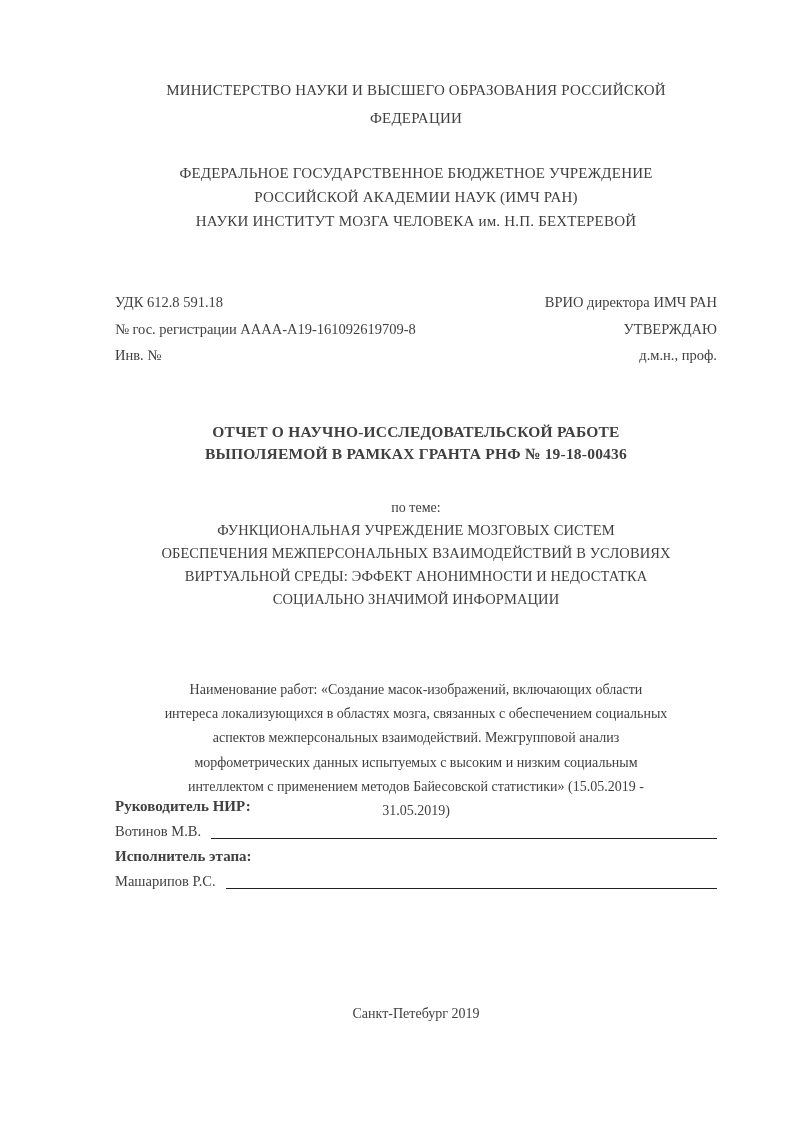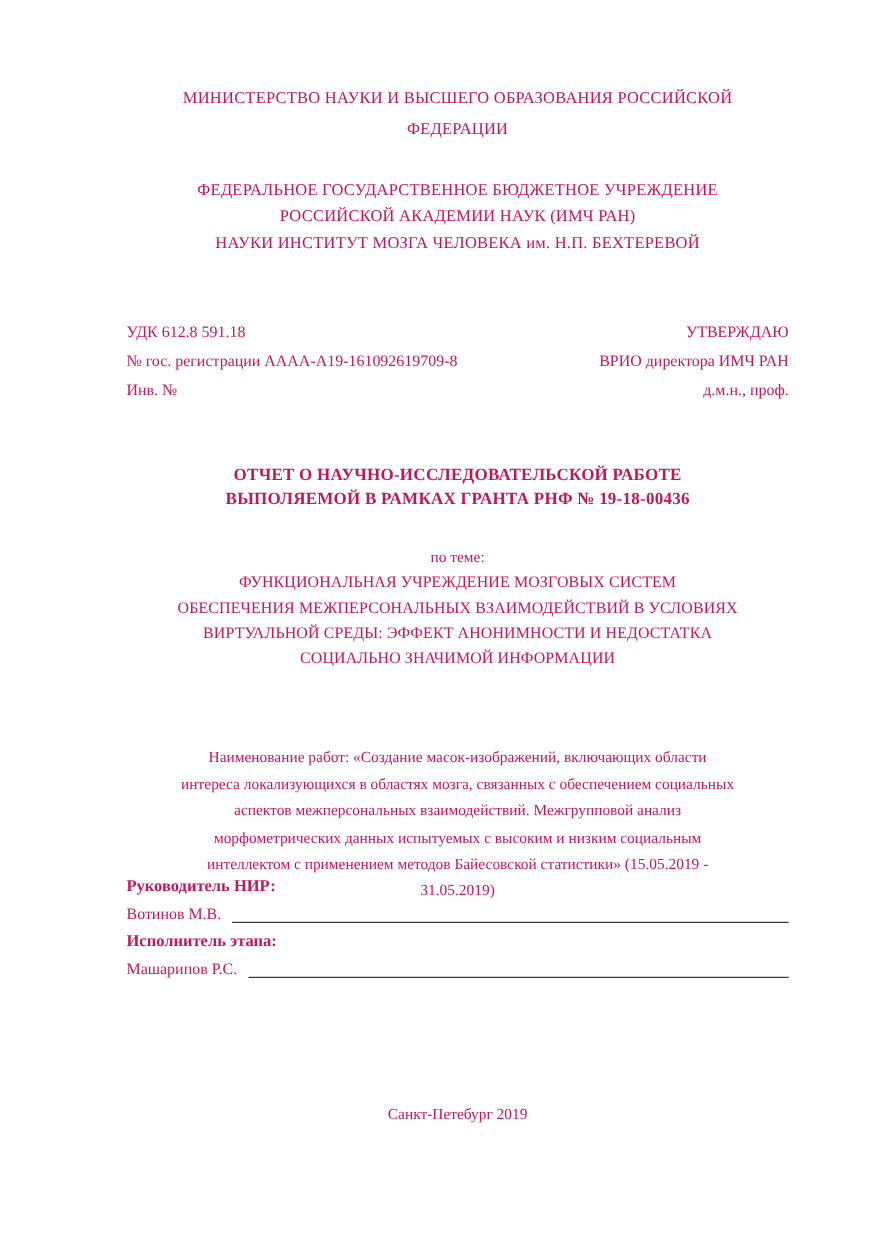"МИНИСТЕРСТВО НАУКИ И ВЫСШЕГО ОБРАЗОВАНИЯ" .page { color: #be185d -> #404040 }
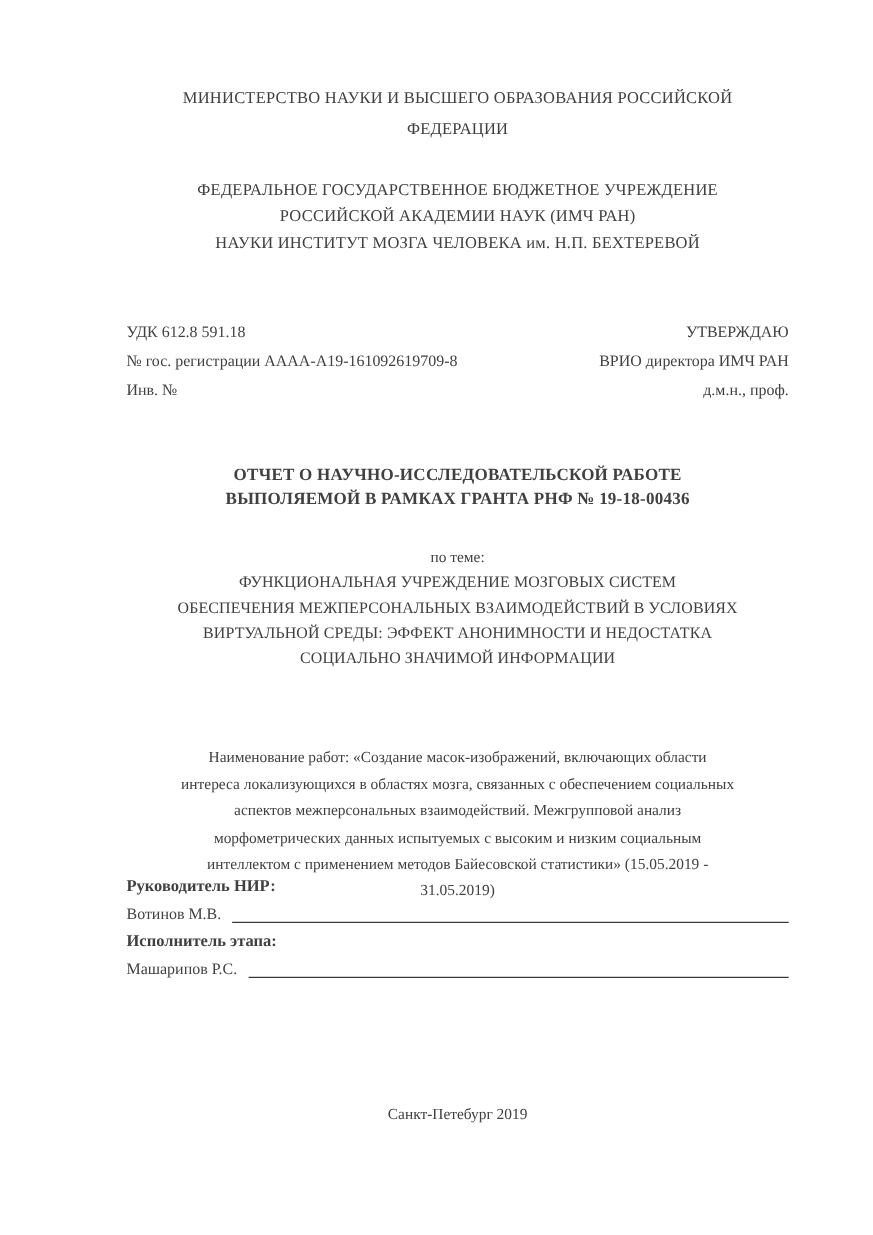"УТВЕРЖДАЮ" div { order: before "ВРИО директора ИМЧ РАН" -> after "ВРИО директора ИМЧ РАН" }
